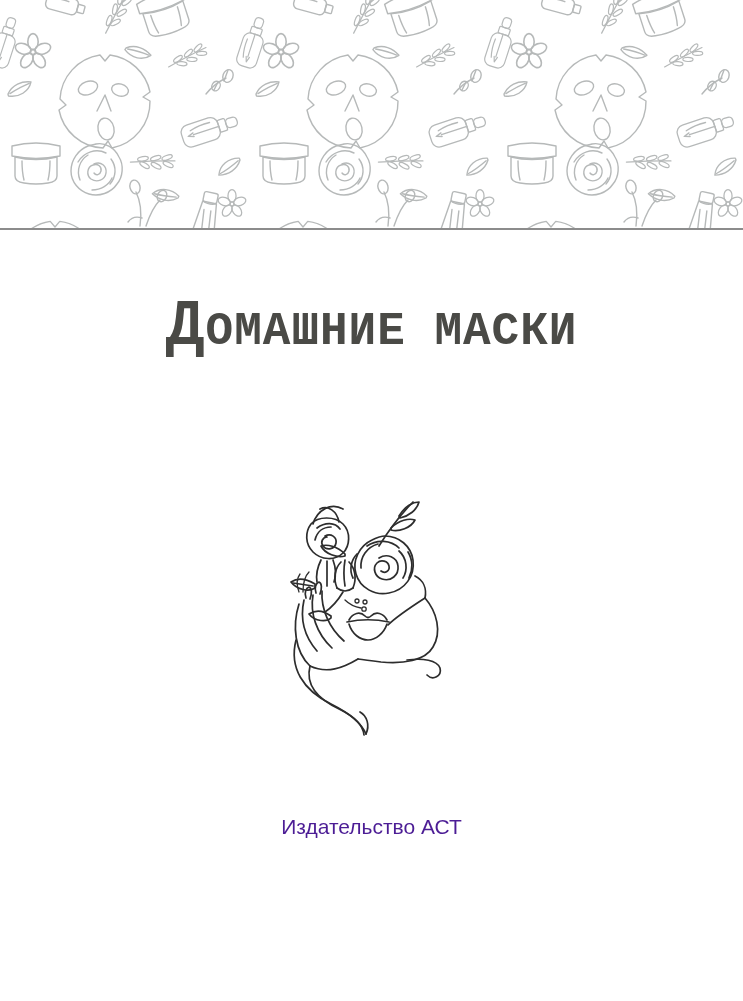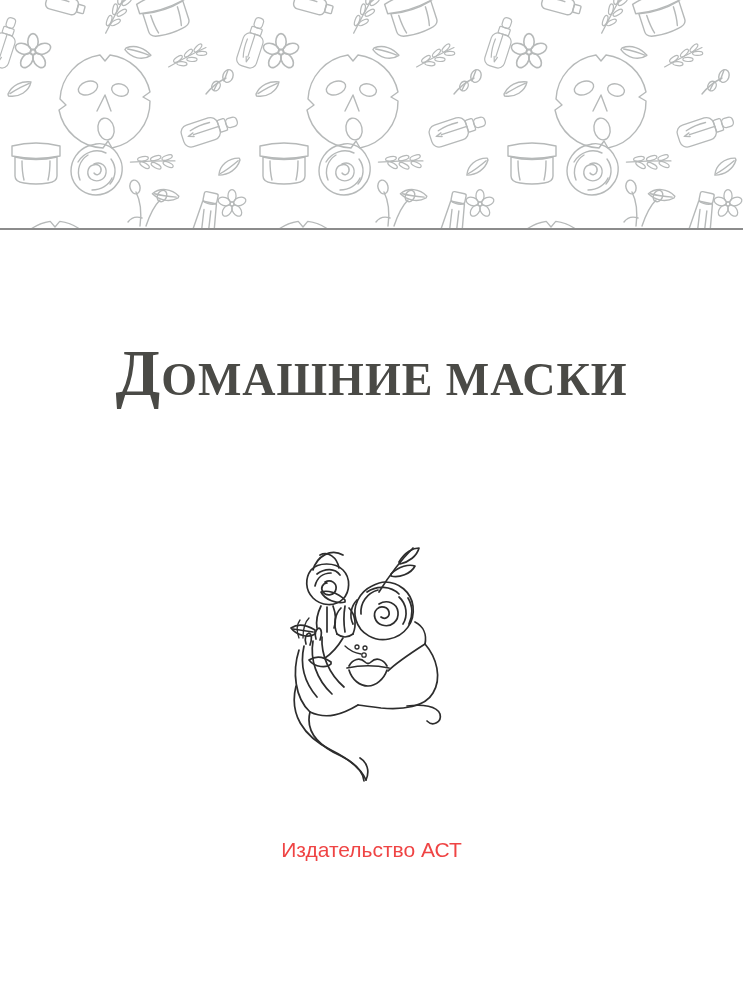"ДОМАШНИЕ МАСКИ" .title { font-family: Liberation Serif, serif -> Liberation Mono, monospace; margin: 111px 0 0 0 -> 65px 0 0 0 }
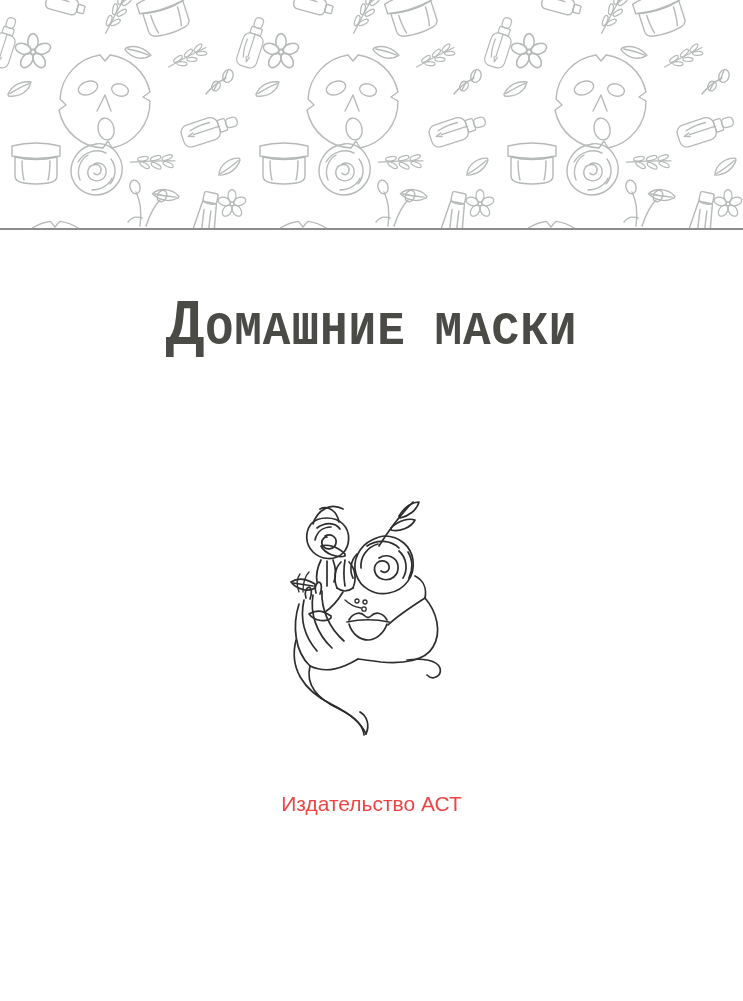"Издательство АСТ" .imprint { color: #ef4444 -> #4c1d95; margin-top: 53px -> 76px }
